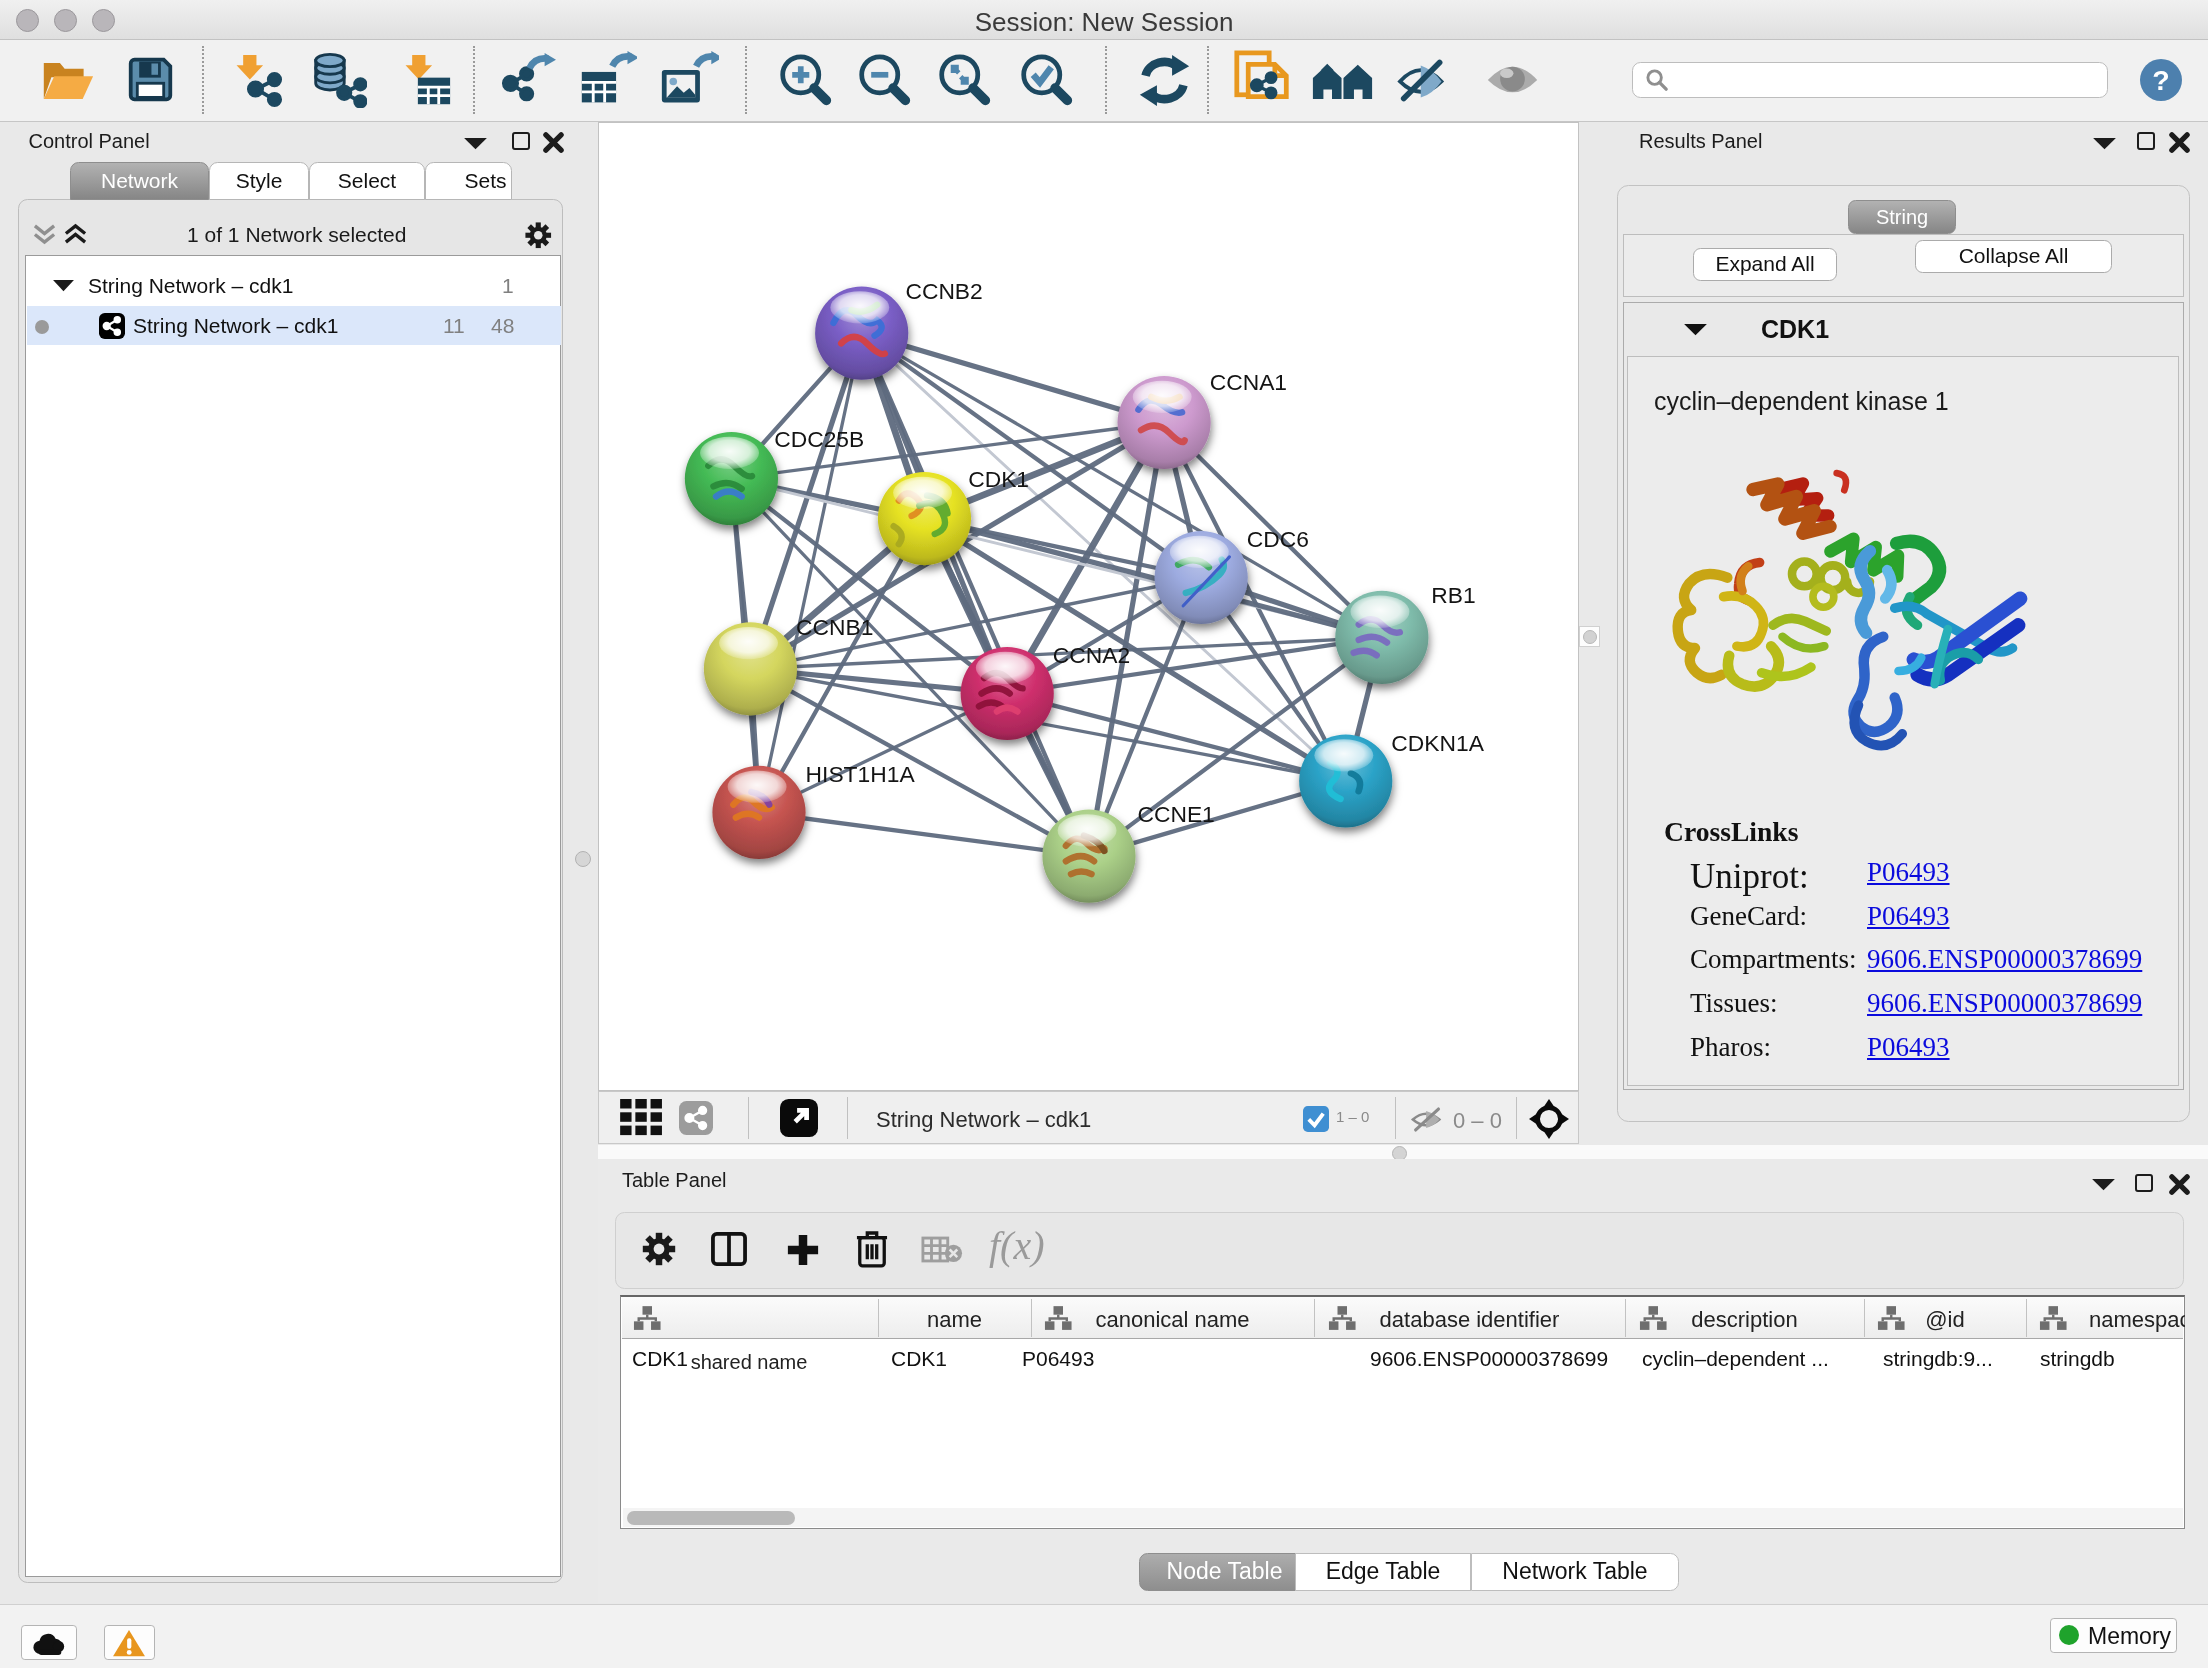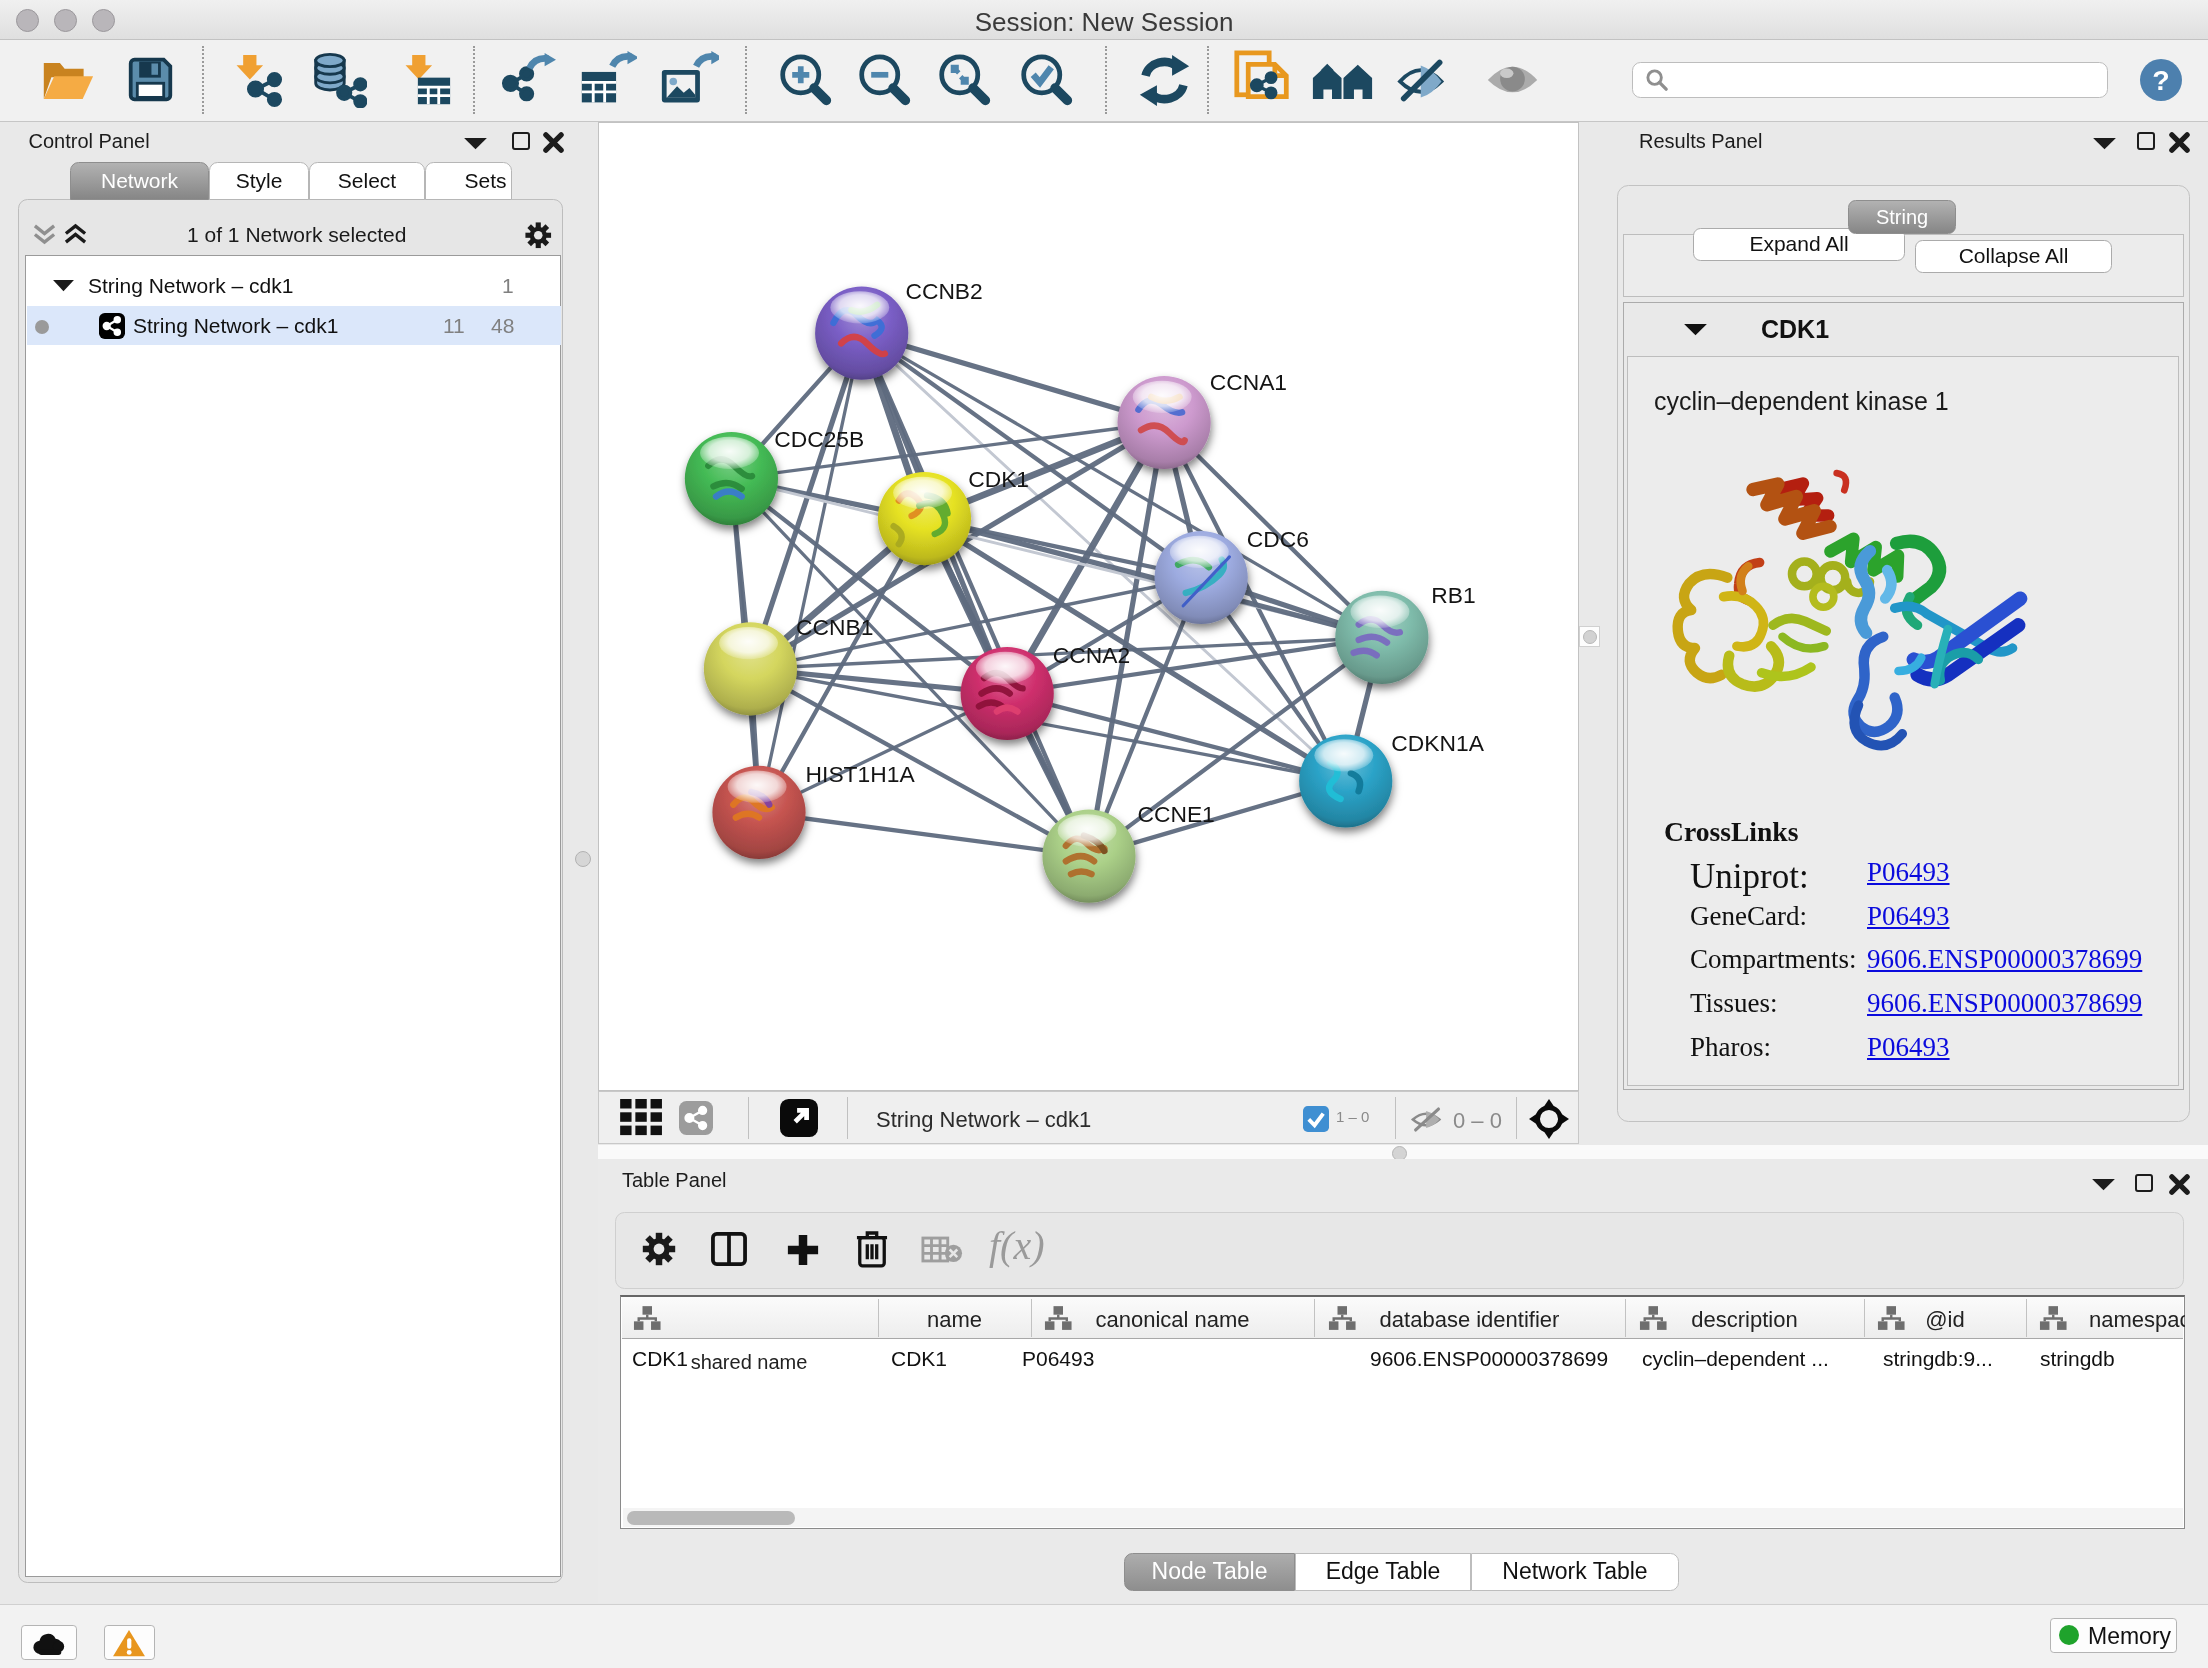"Expand All" div.btn { top: 228px -> 248px; width: 212px -> 144px }
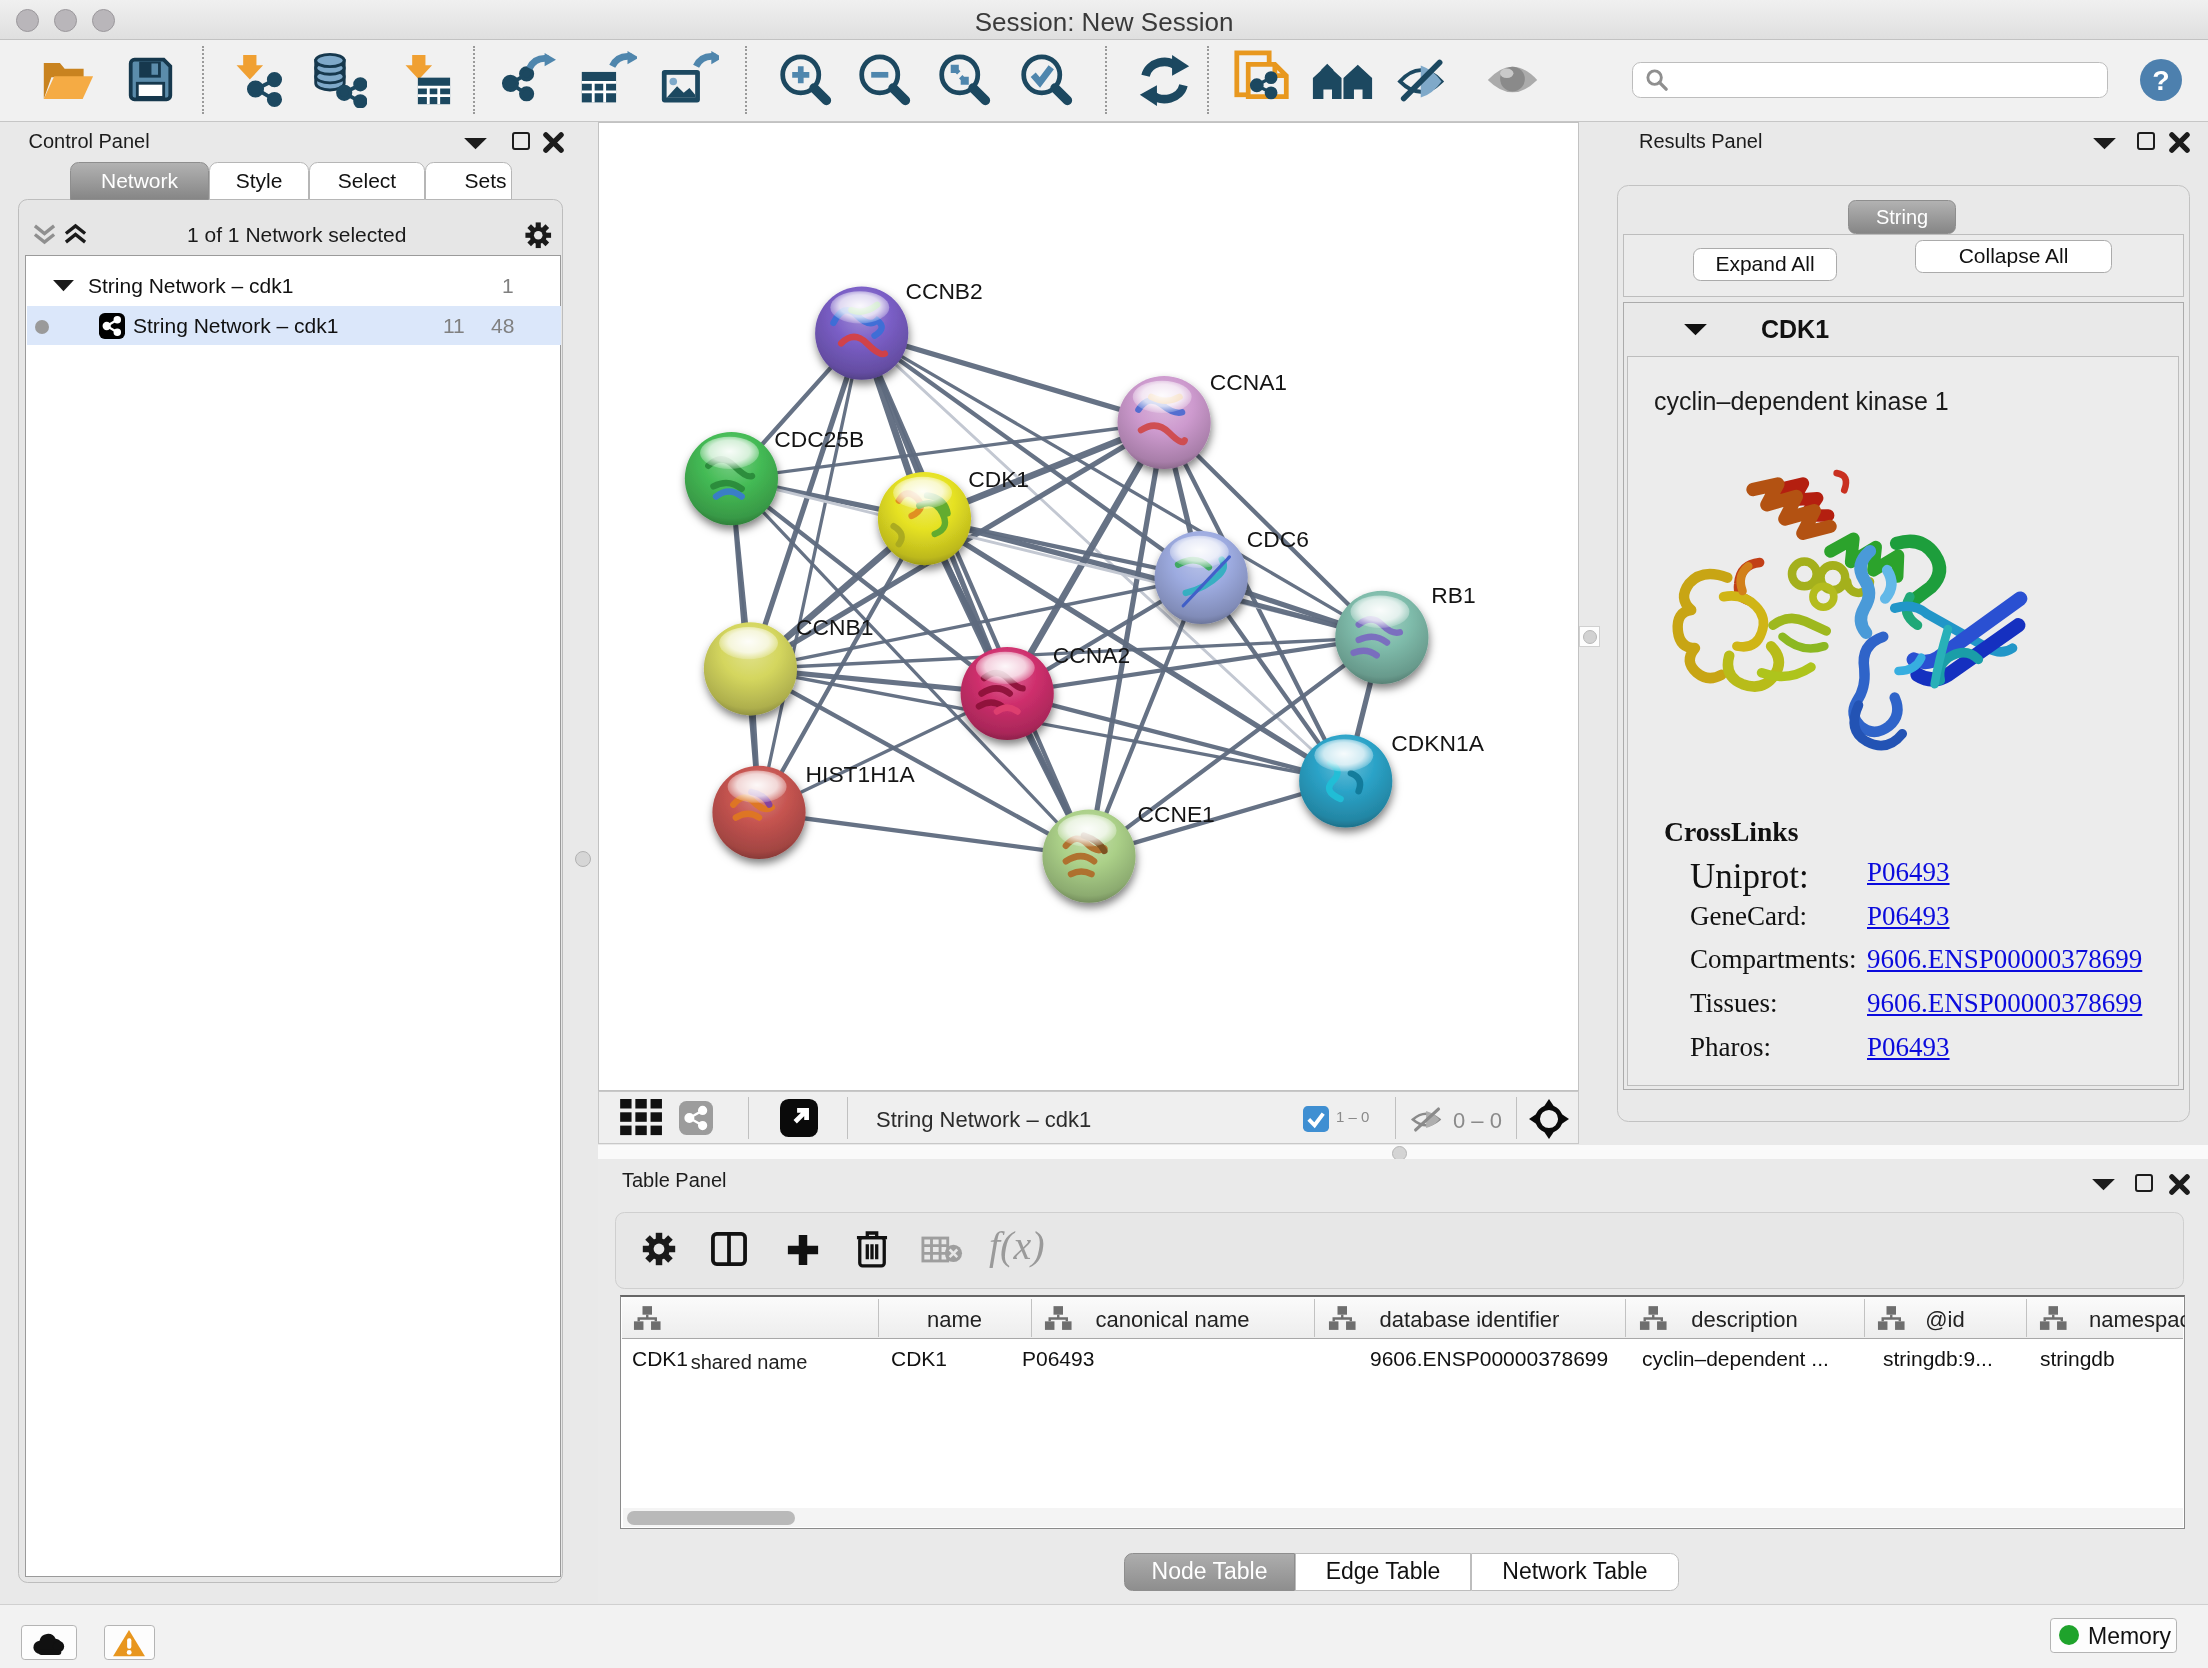"Node Table" .seg.sel { margin-left: none -> 15px }
